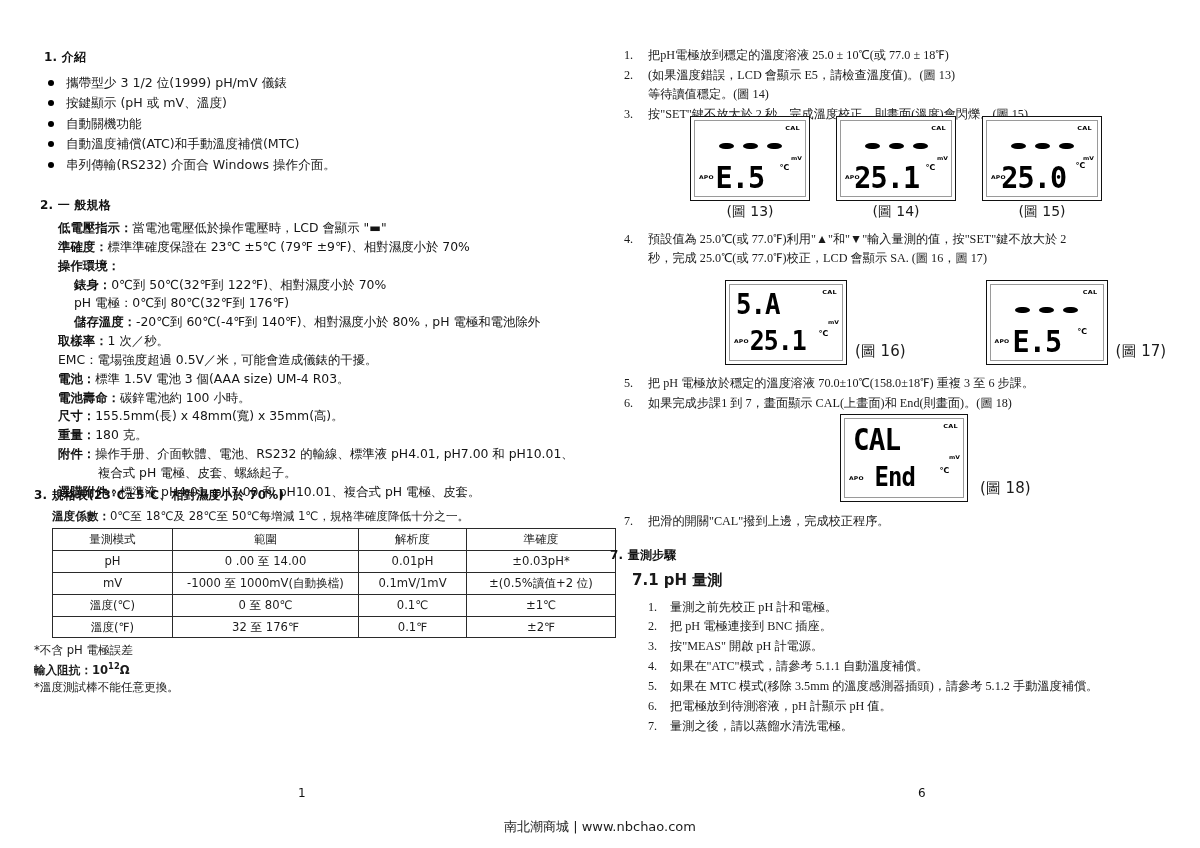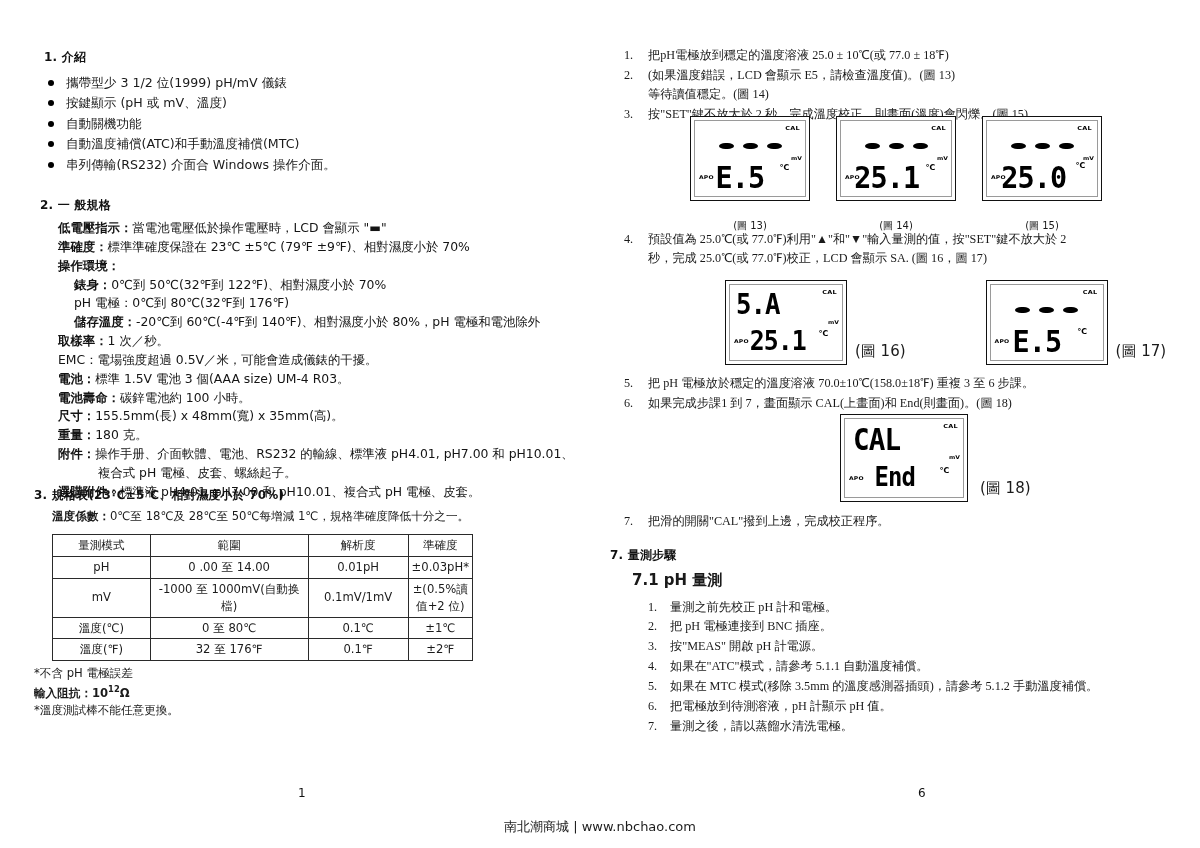"(圖 13)" .fig-cap { font-size: 10px -> 14px; margin-top: 18px -> 2px }
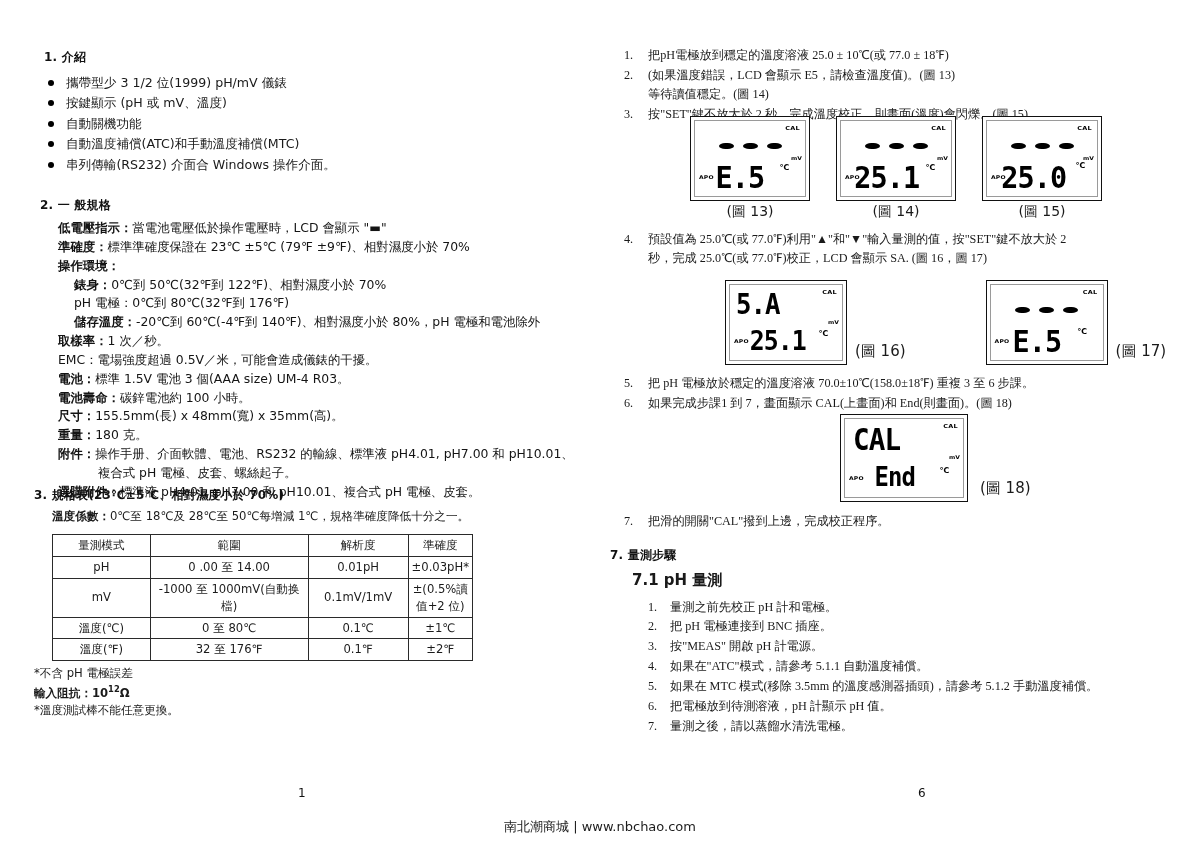"量測模式" table.spec { margin-top: 9px -> 3px; width: 421px -> 564px }
